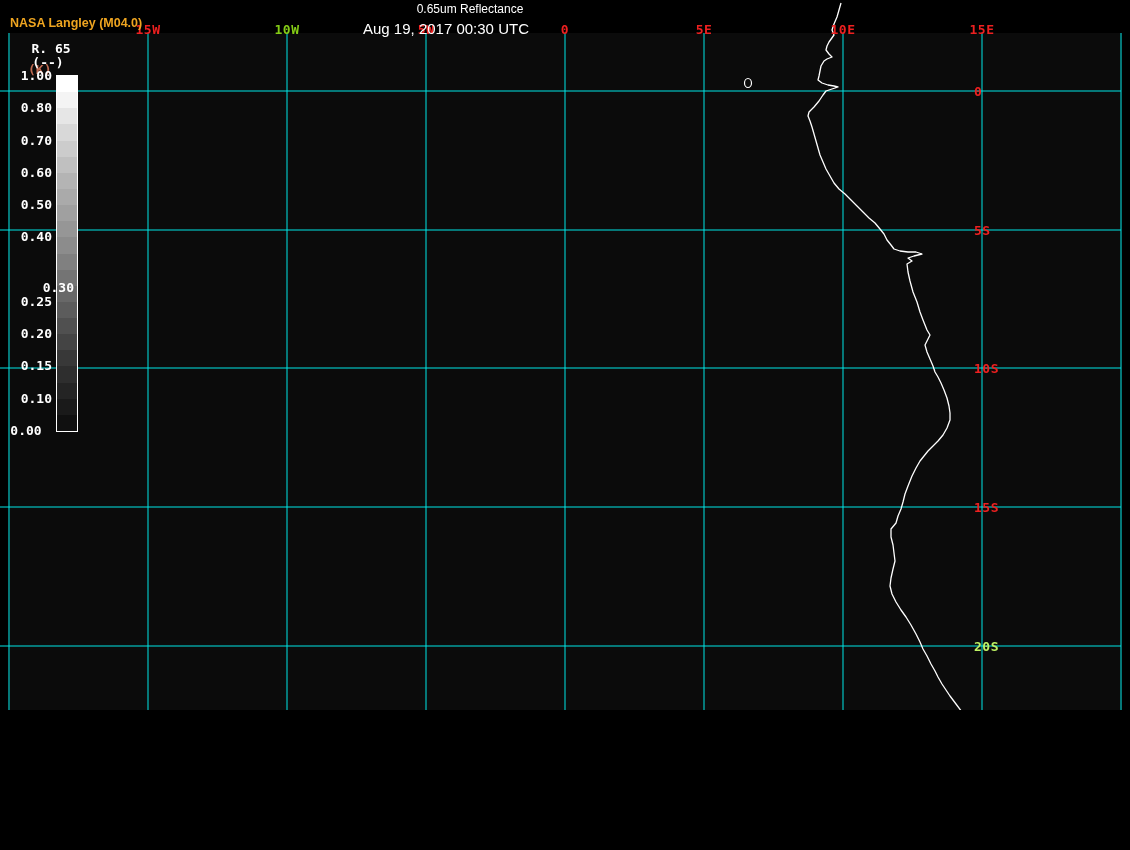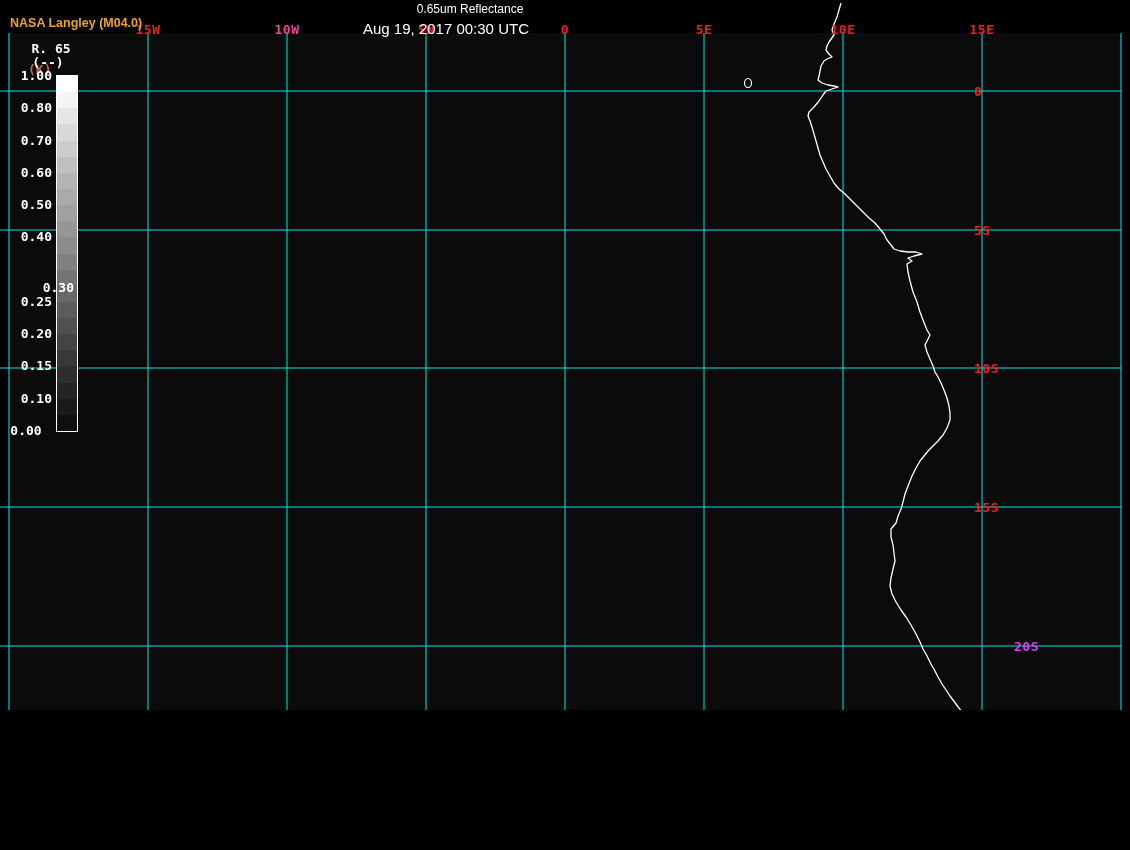"10W" span.lon-label { color: #ec4899 -> #84cc16 }
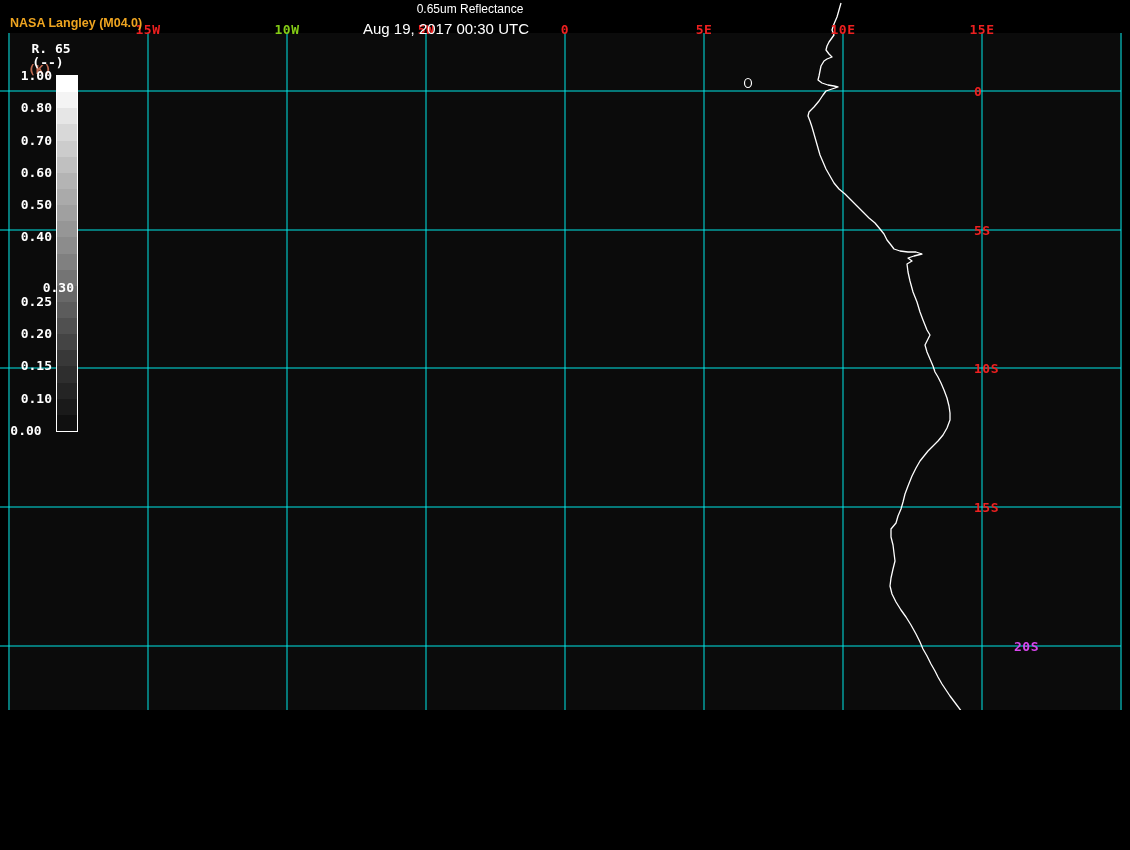"20S" span.lat-label { color: #d946ef -> #bef264; margin-left: 40px -> none }
